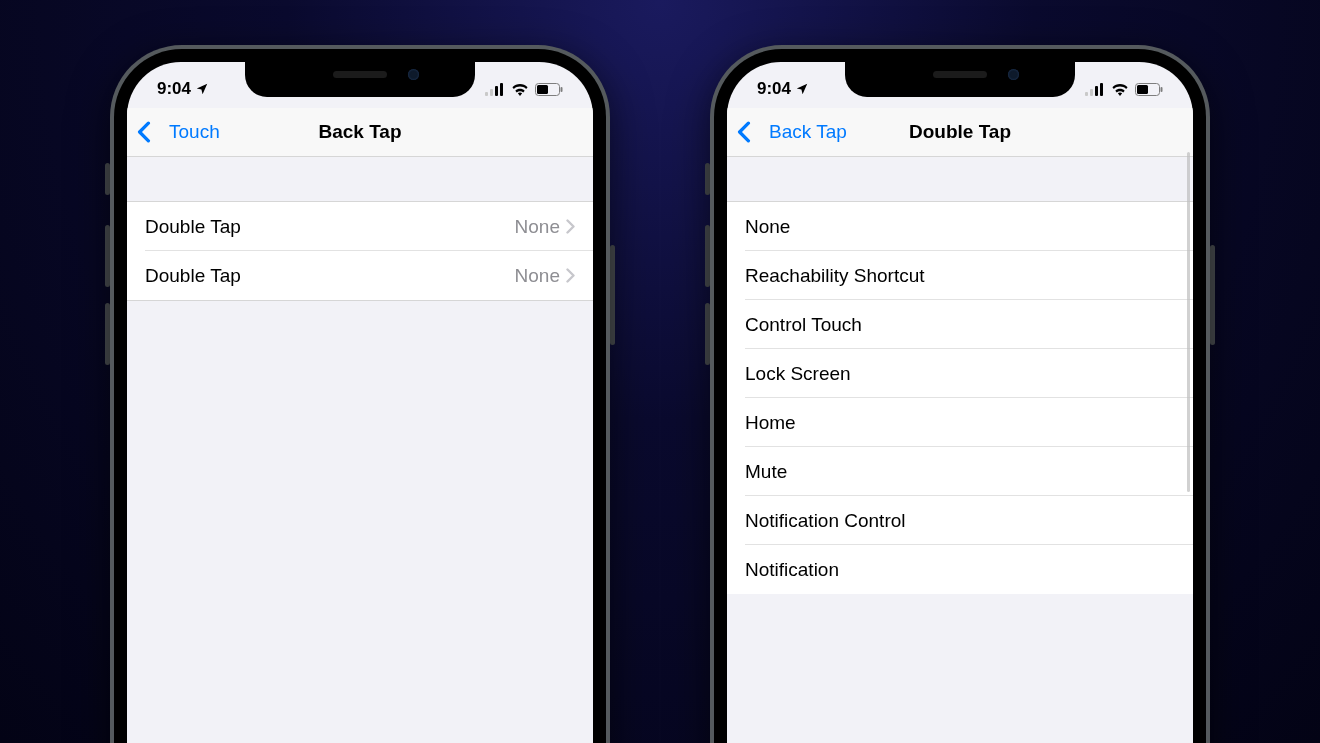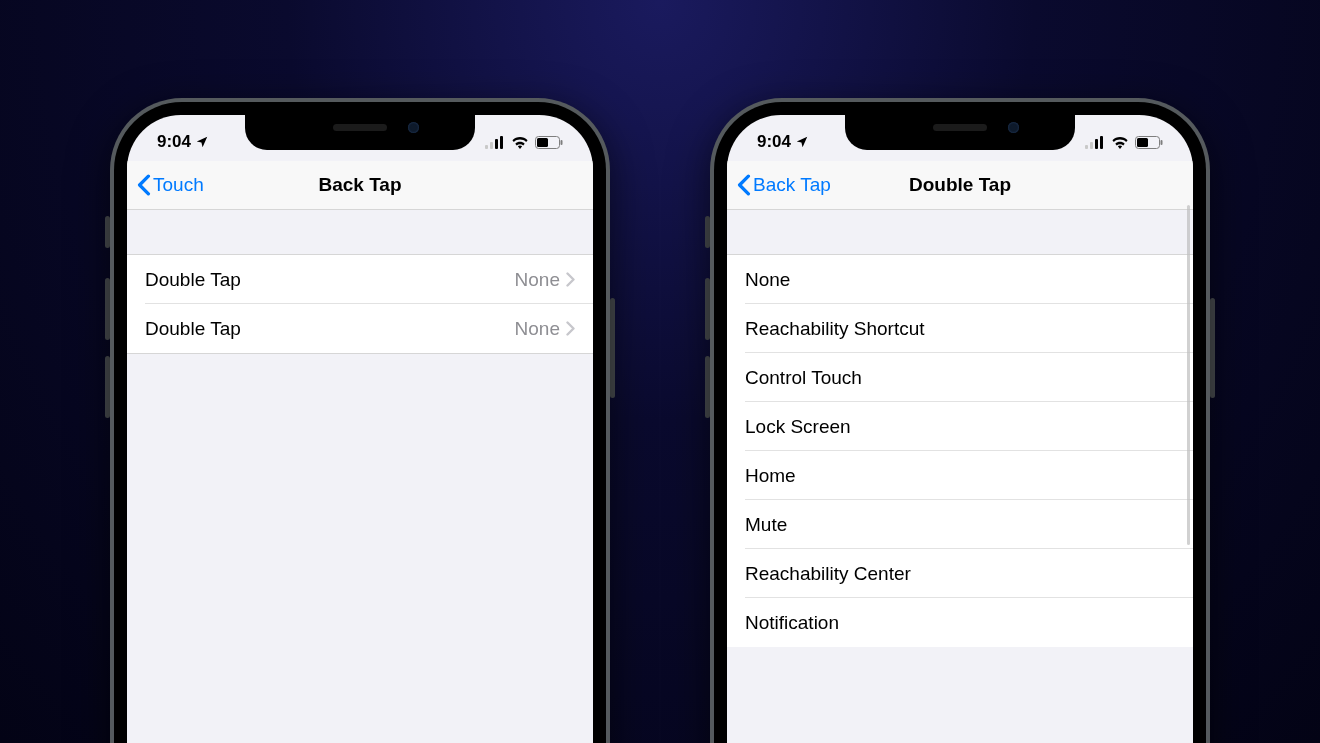"9:04" .stage { padding-top: 98px -> 45px }
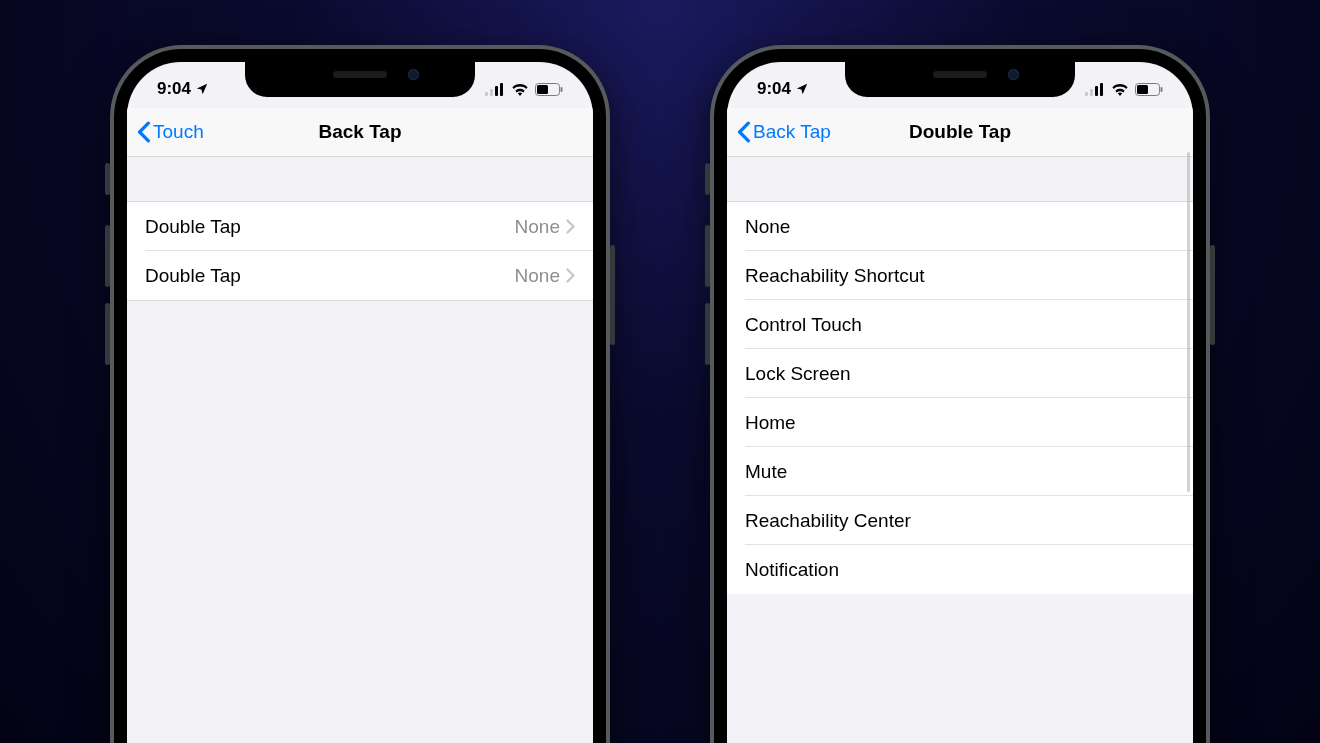"Touch" .navbar .back { gap: 2px -> 18px }
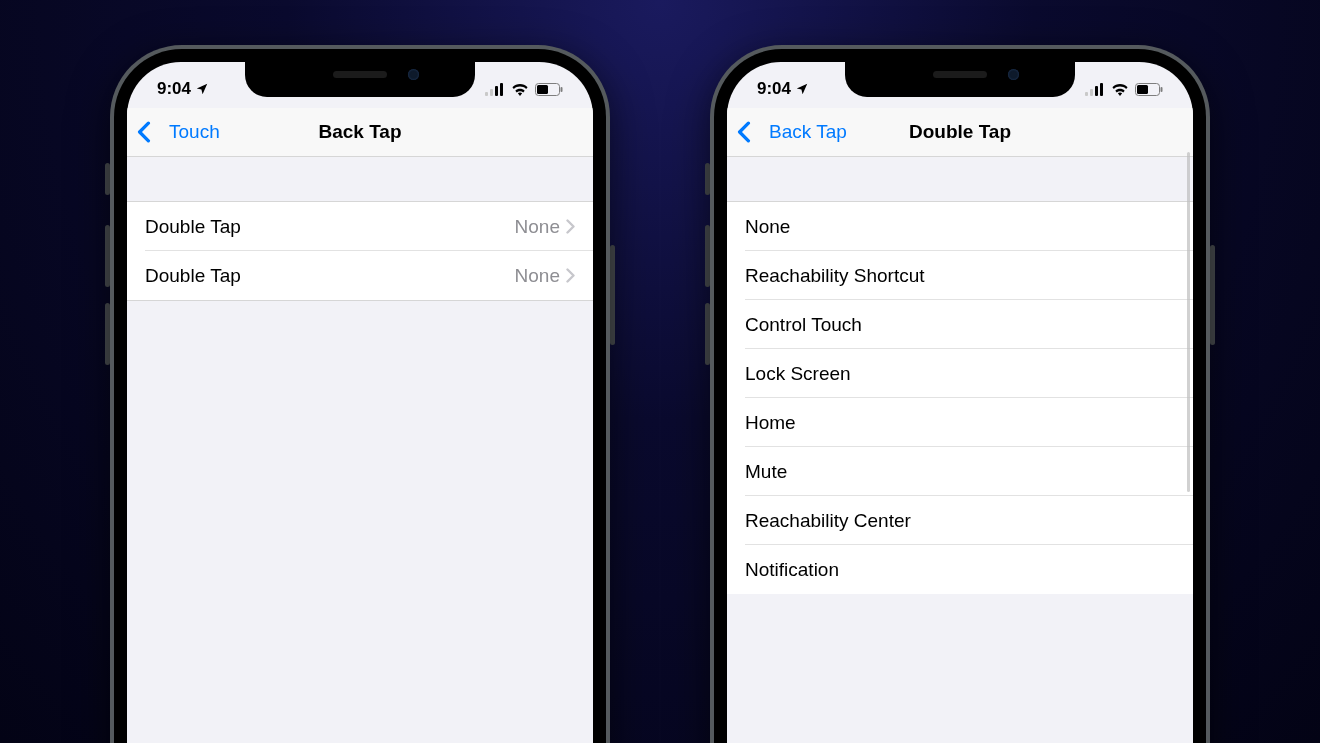"Reachability Center" span { text: Reachability Center -> Notification Control }
